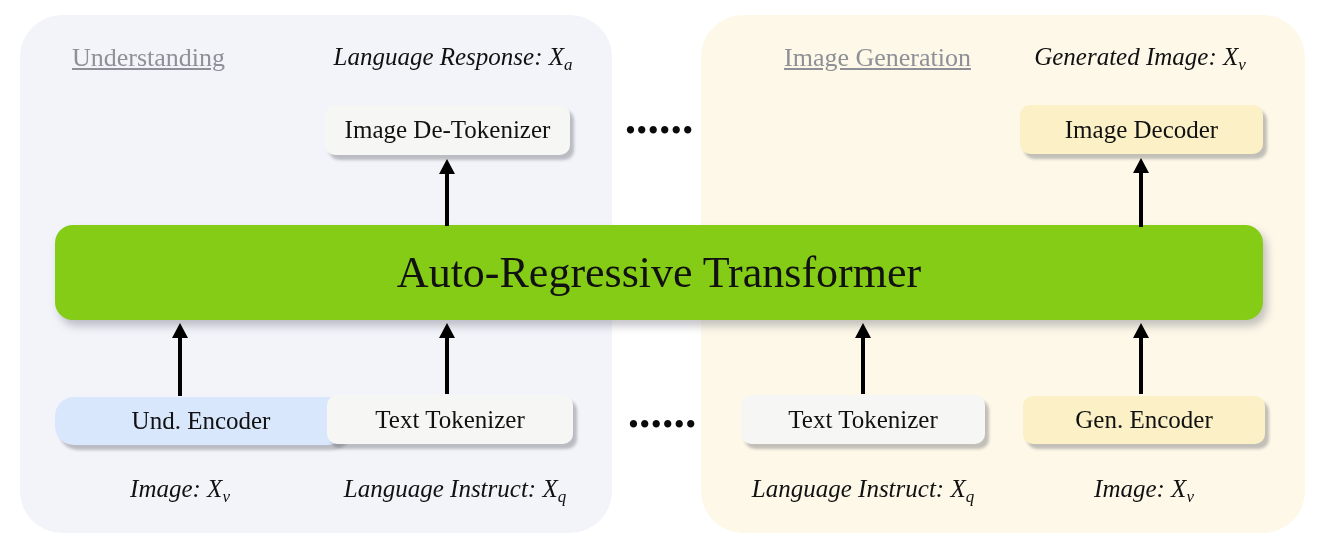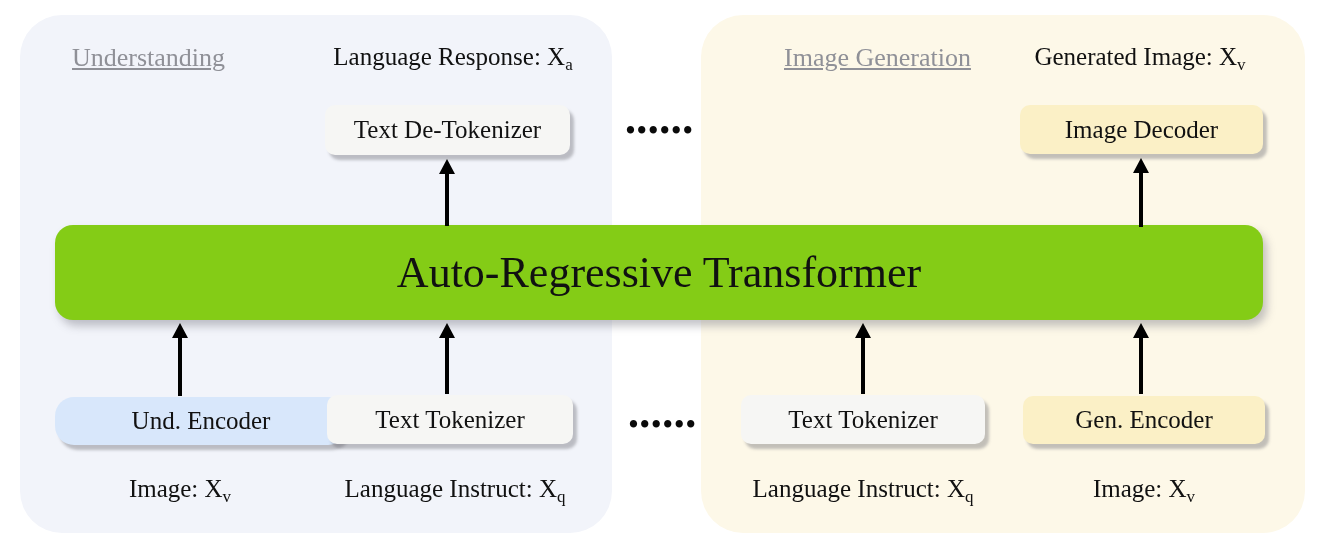"Language Response: Xa" .var-label { font-style: none -> italic }
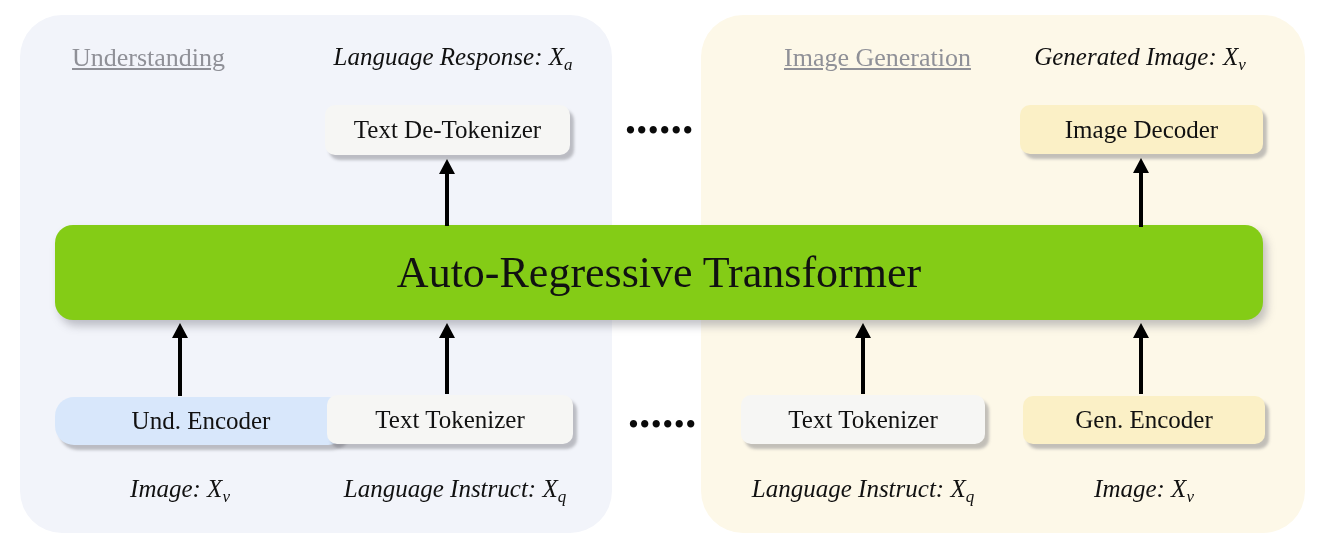"Text De-Tokenizer" div.node { text: Text -> Image }
